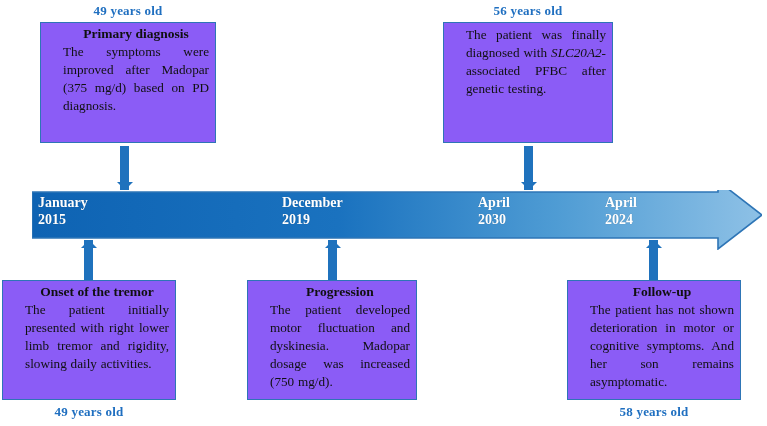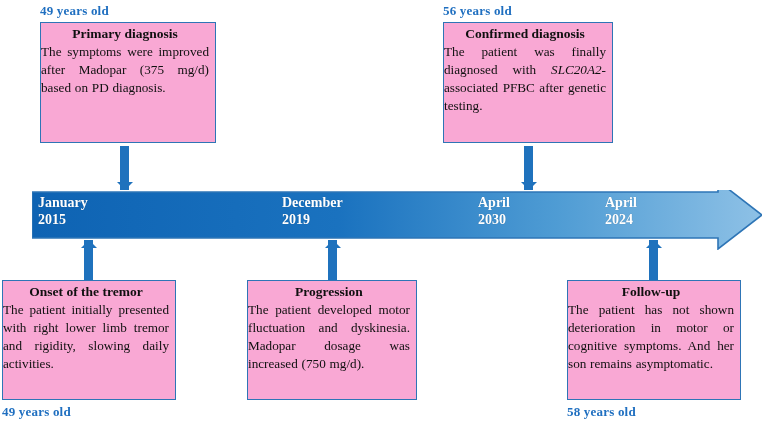"49 years old" .age-label { text-align: left -> center }
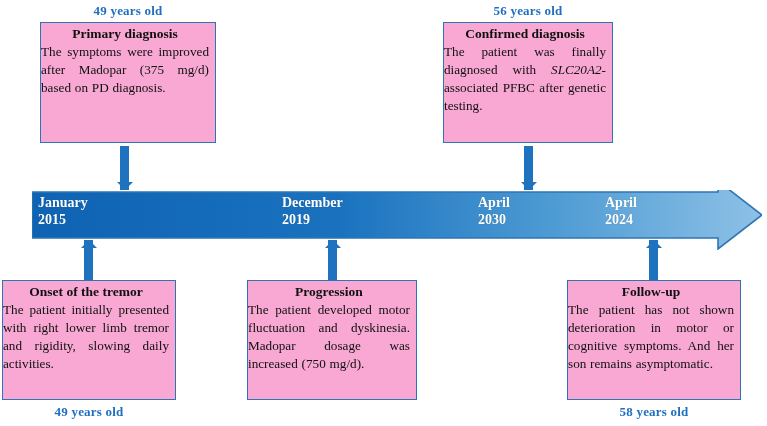"Primary diagnosis" .event-box { background: #f9a8d4 -> #8b5cf6; padding: 3px 6px 4px 0 -> 3px 6px 4px 22px }
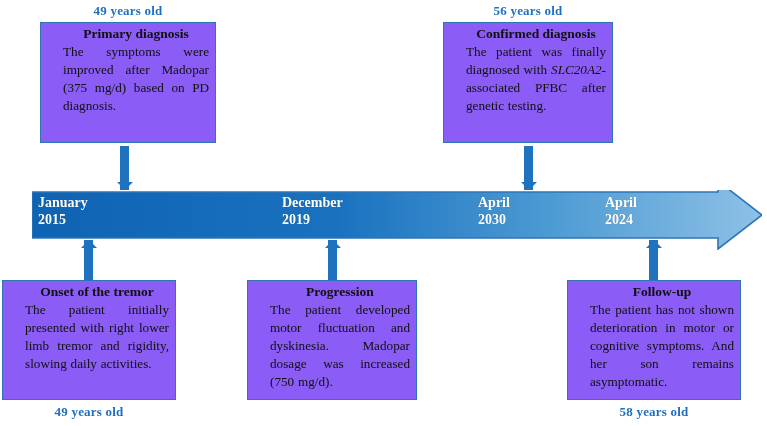"Confirmed diagnosis" span.event-title { html: <span>Confirmed diagnosis</span> -> none }
